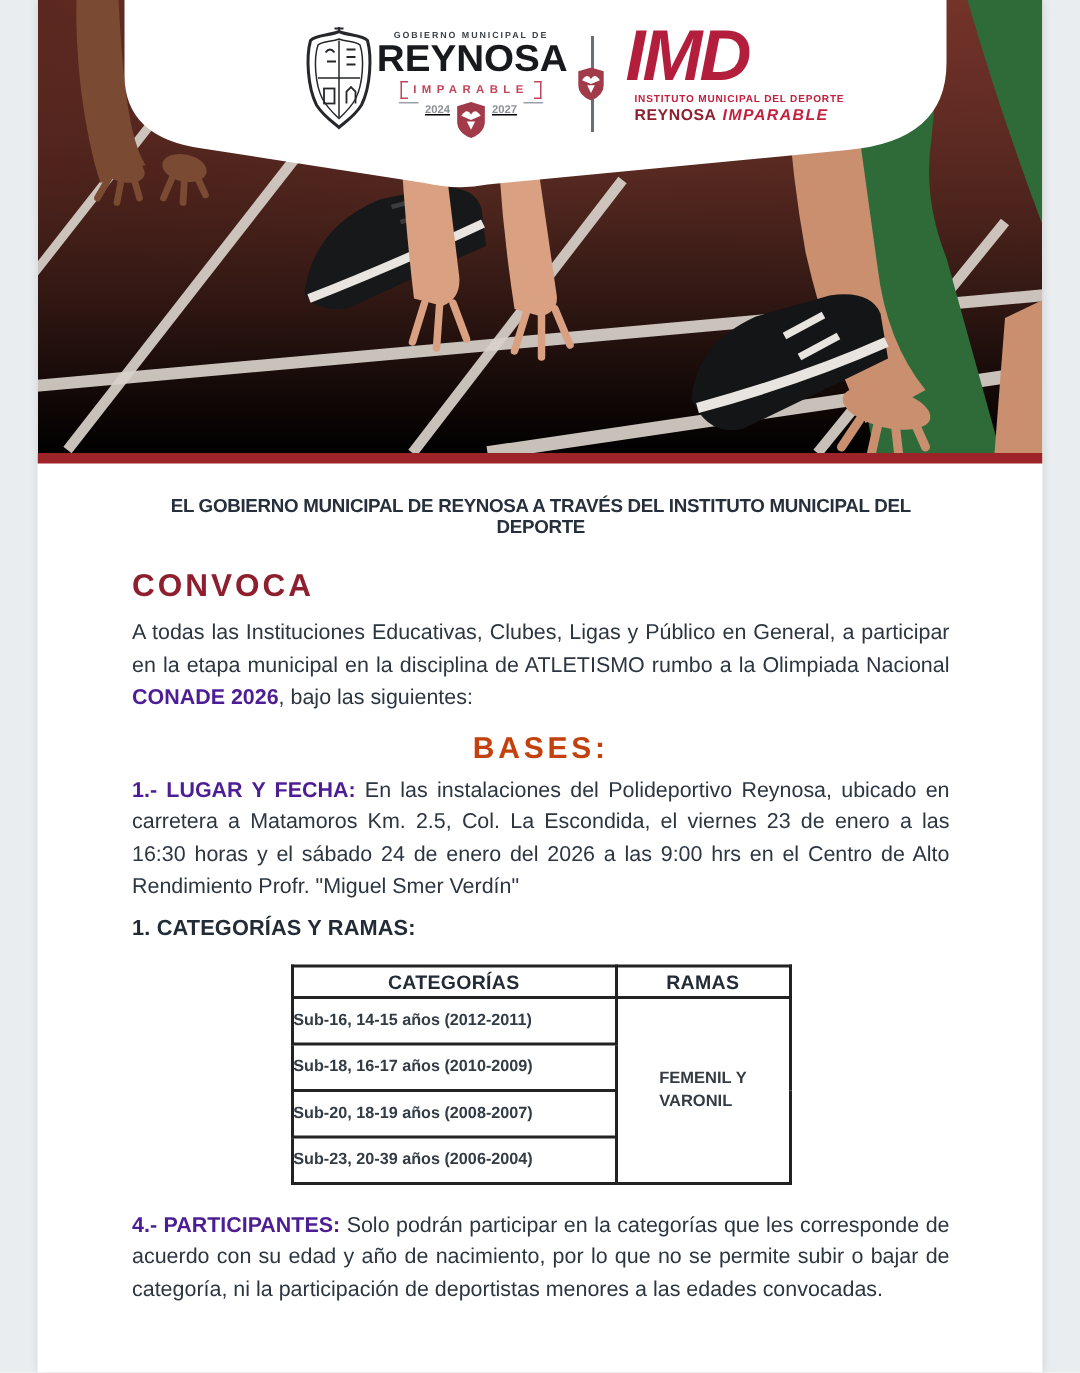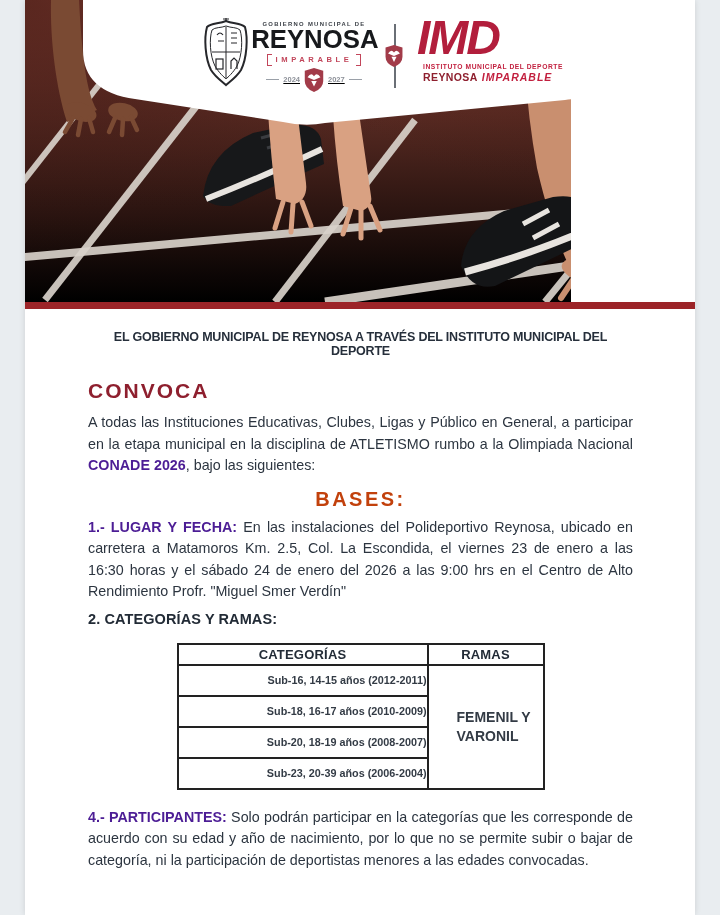"REYNOSA" .hero { width: 546px -> 670px }
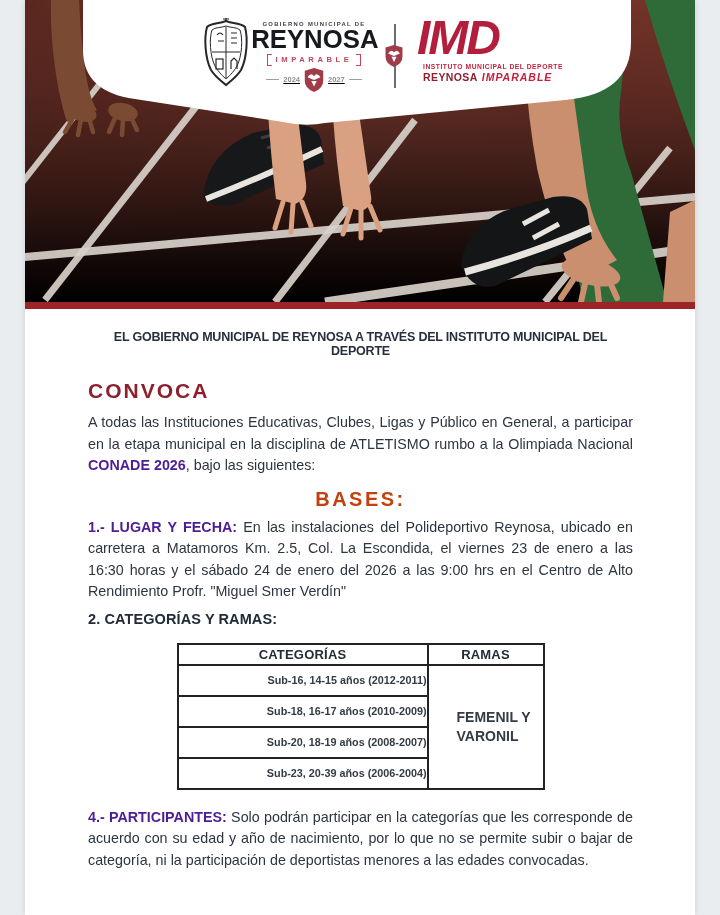"2024" .gob-years { align-items: center -> none }
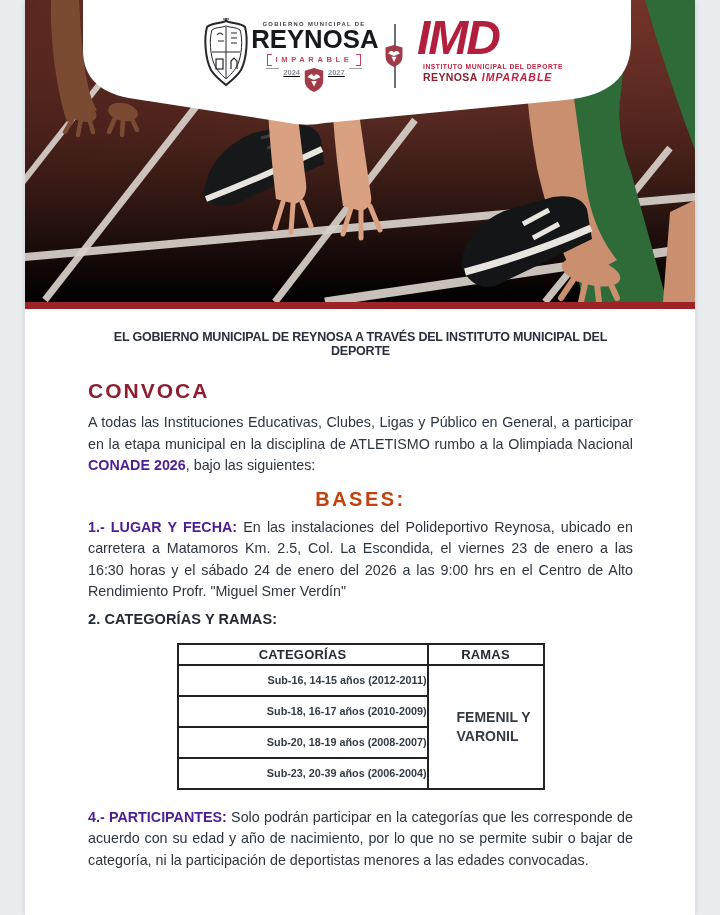"2. CATEGORÍAS Y RAMAS:" div.h3 { text: 2 -> 1 }
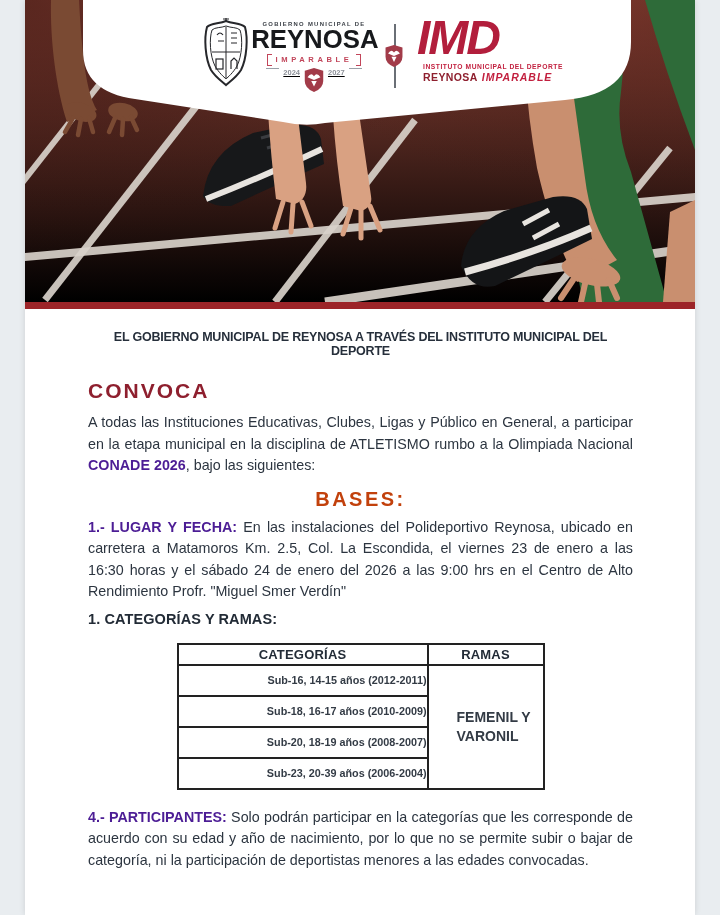"Sub-16, 14-15 años (2012-2011)" td.cat { text-align: right -> left; width: 250px -> 216px }
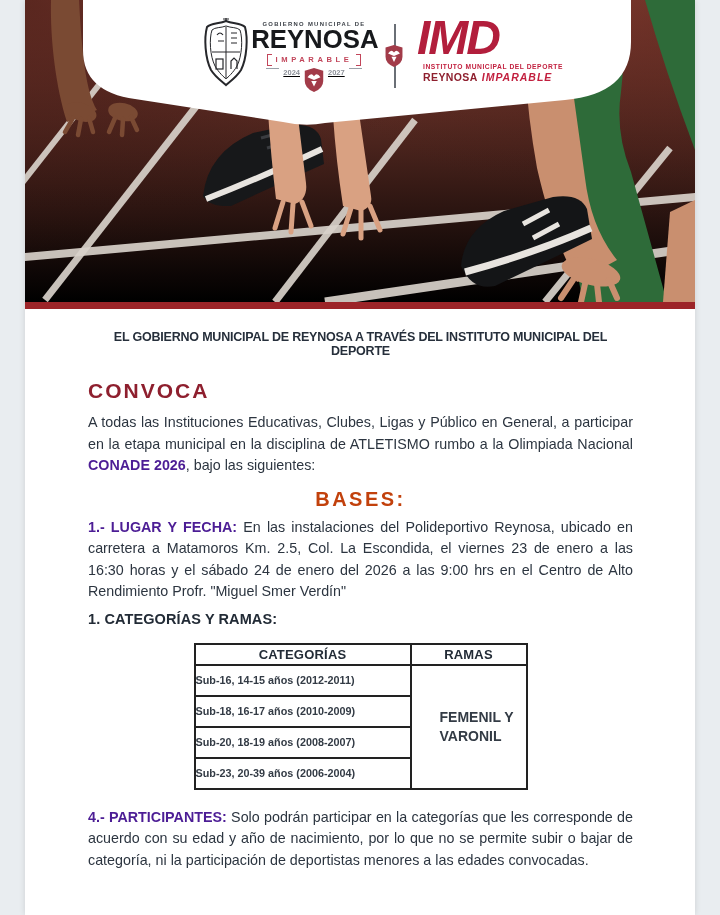"FEMENIL Y" td.ramas { font-size: 14px -> 11px }
